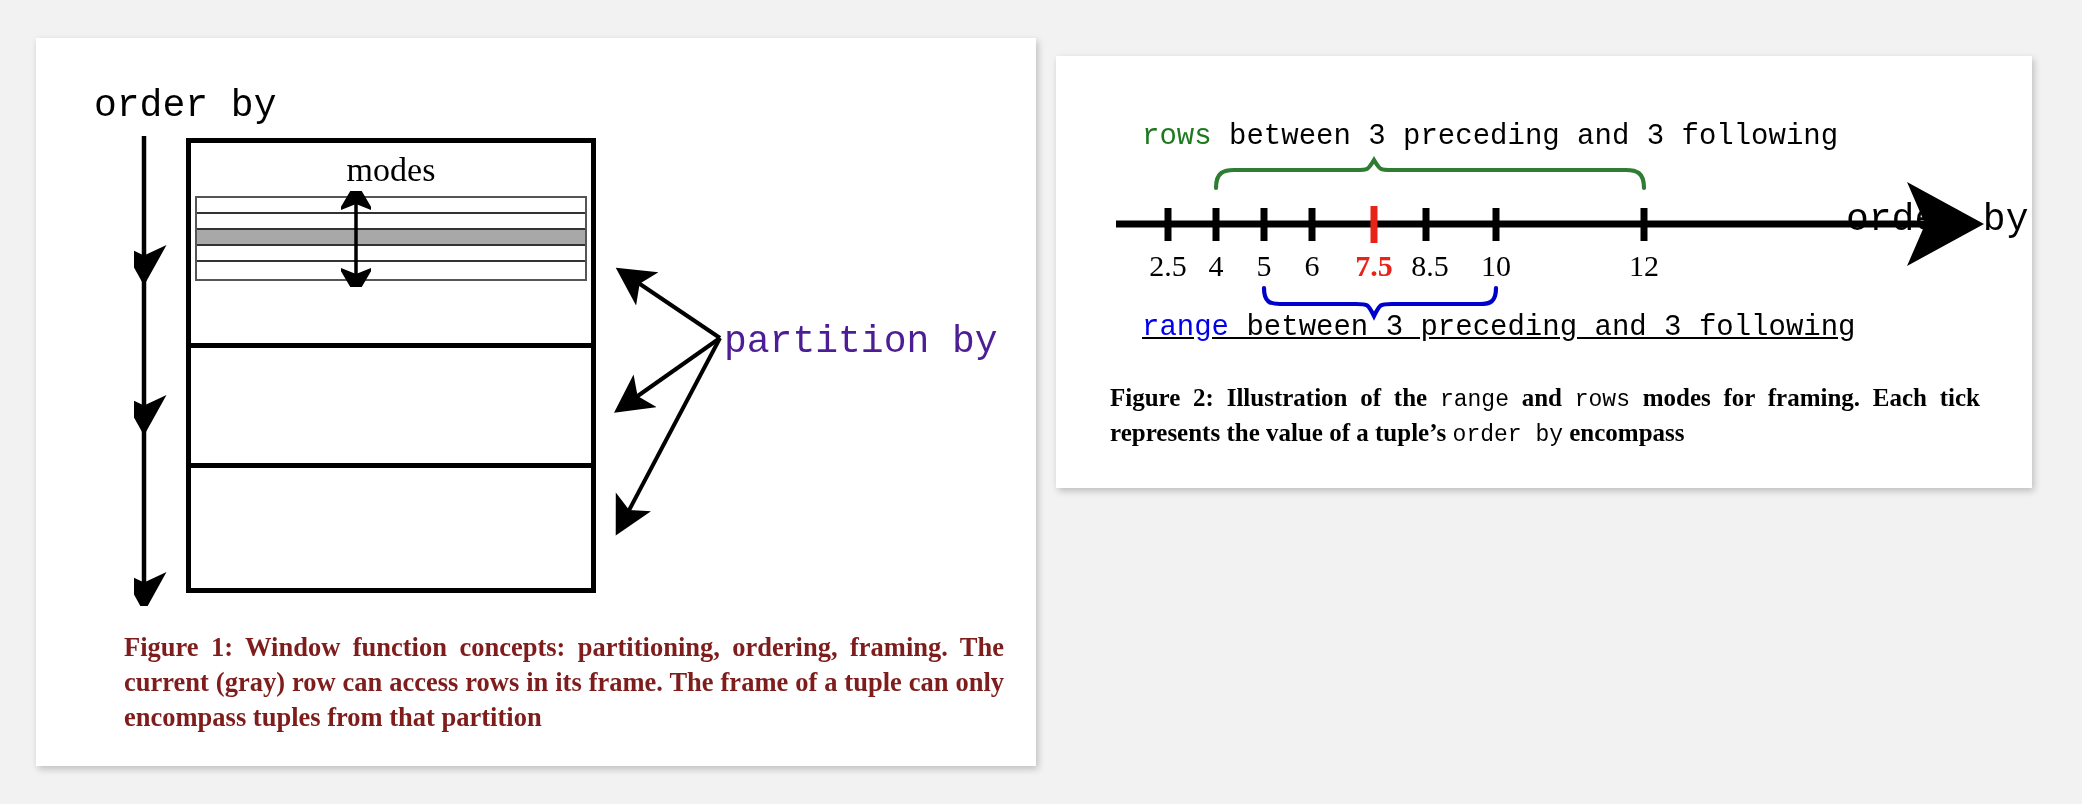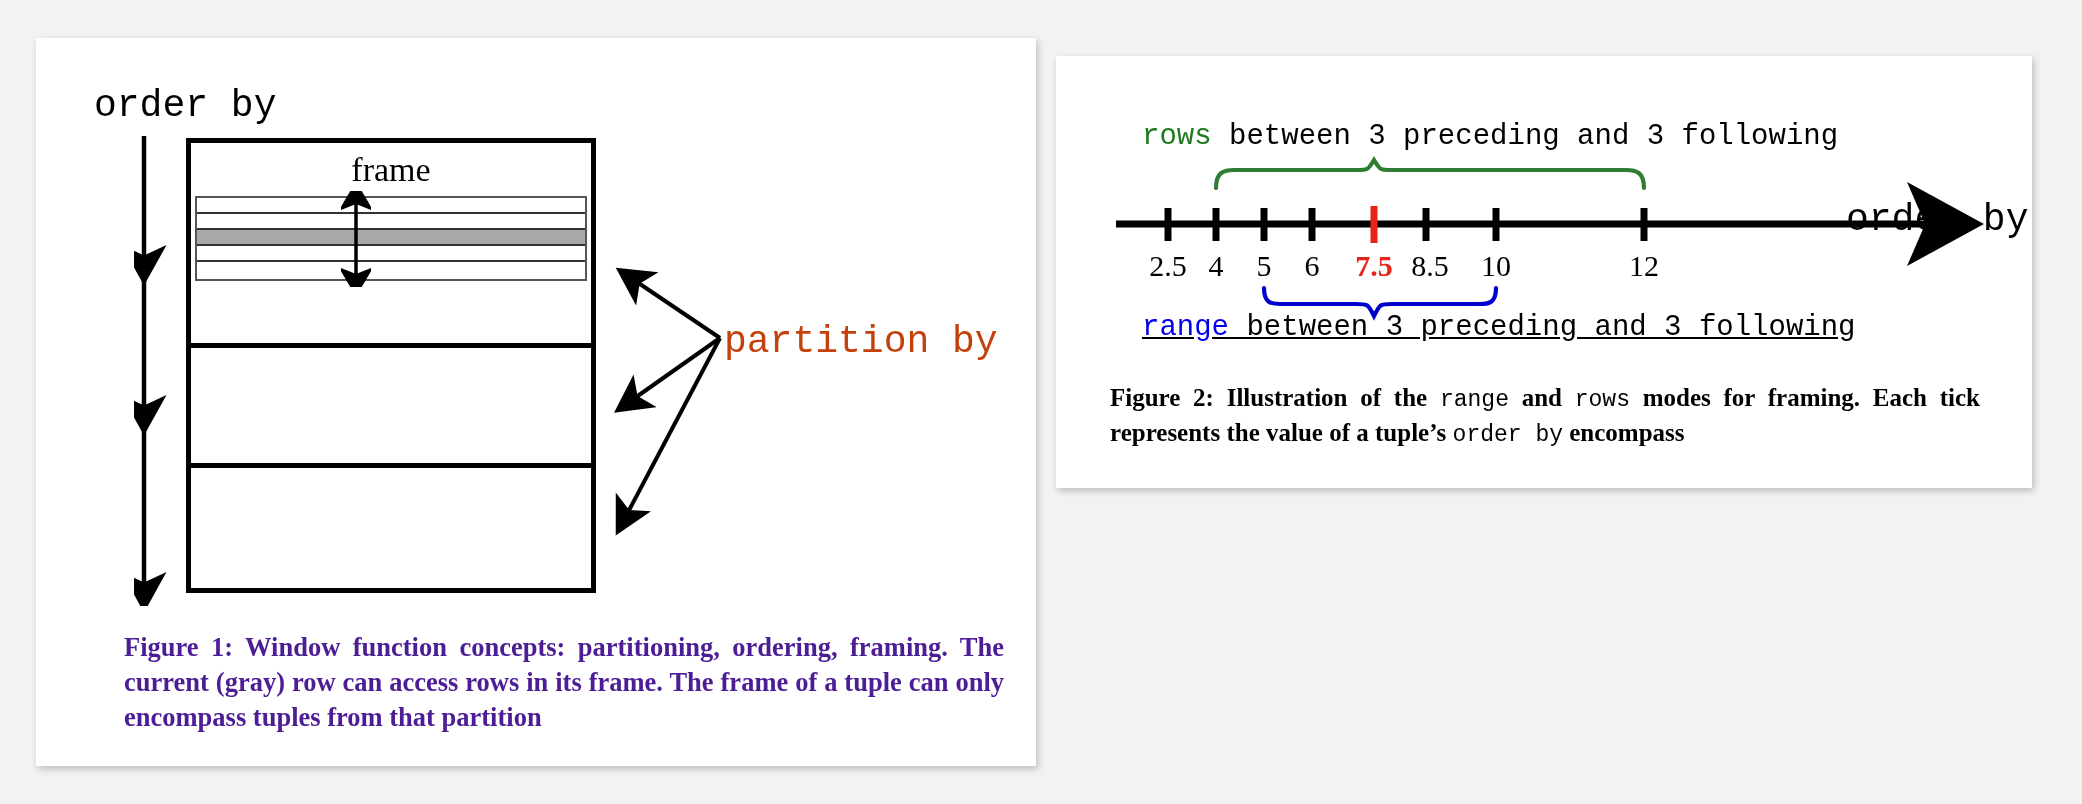"frame" div { text: frame -> modes }
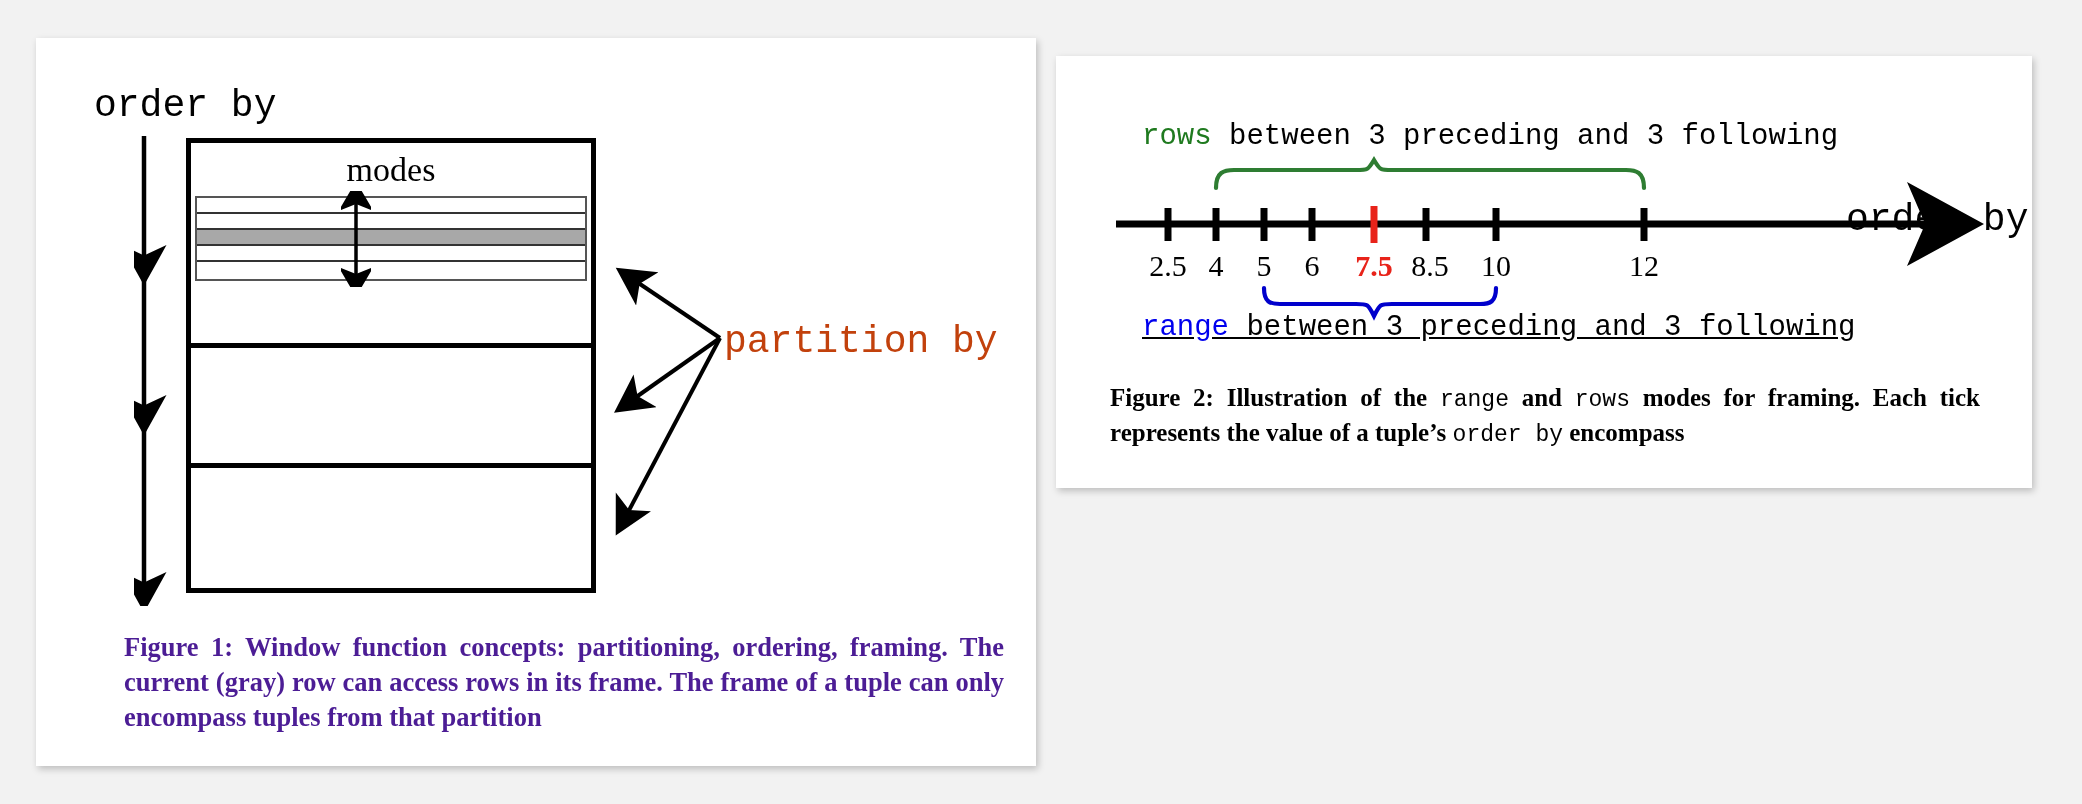"partition by" #partition-by-label { color: #c2410c -> #4c1d95 }
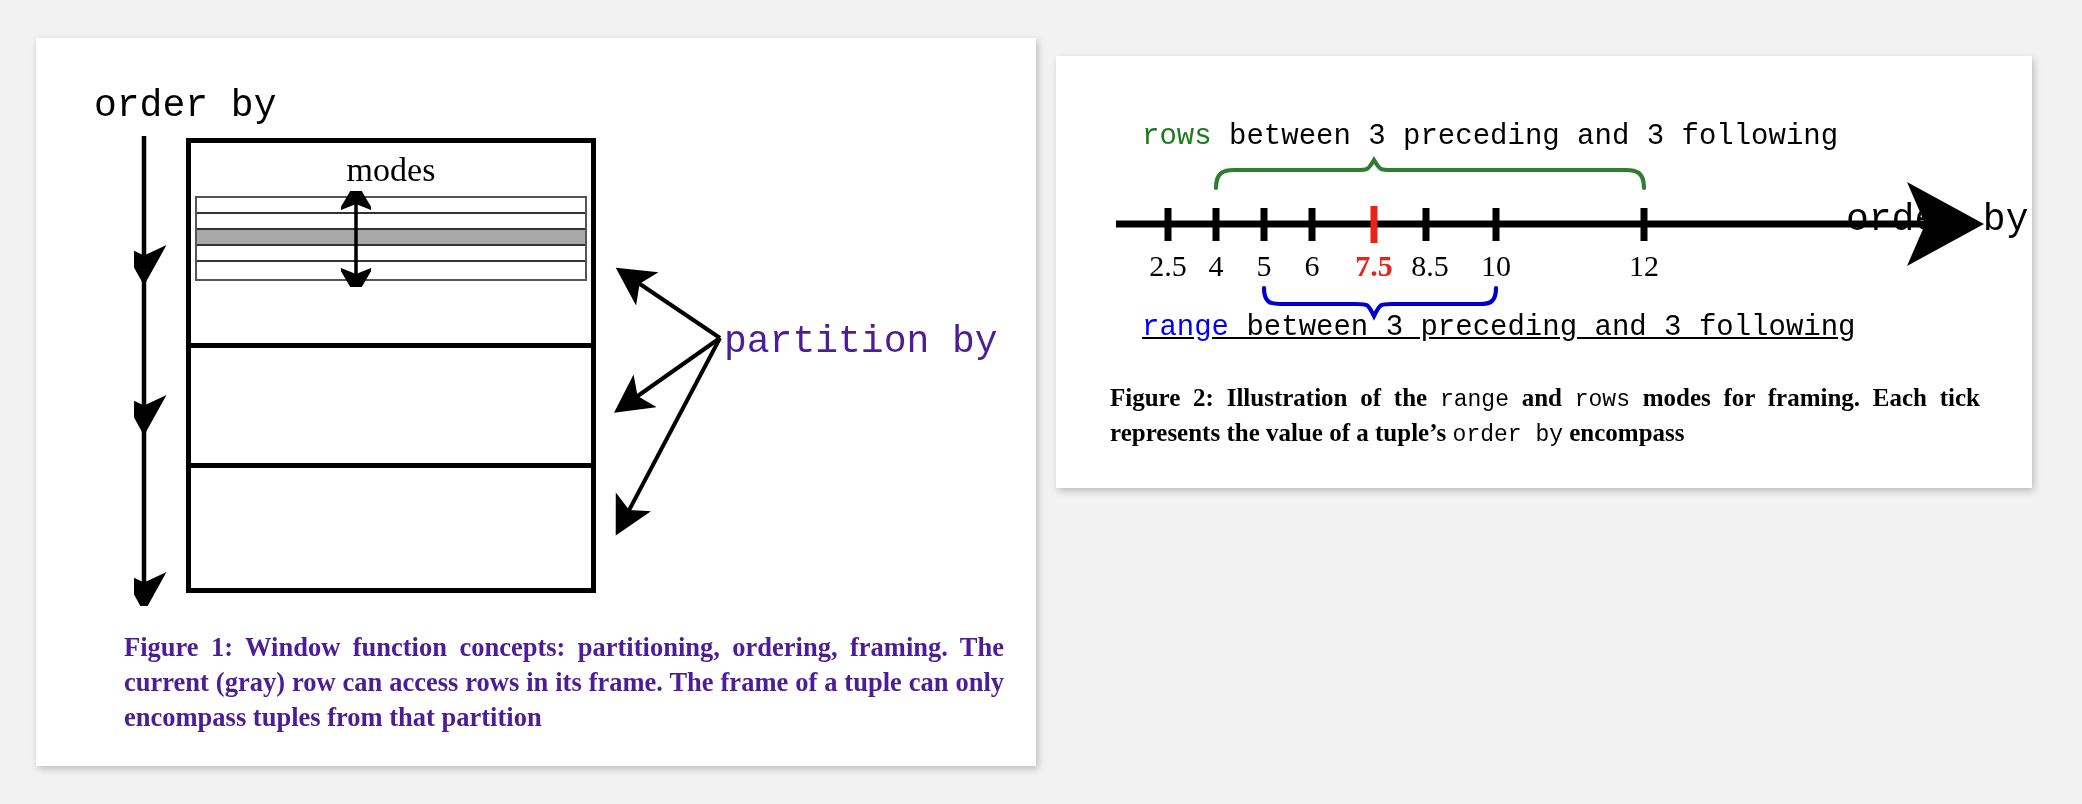"Figure 1: Window function concepts:" #fig1-caption { color: #4c1d95 -> #7f1d1d }
